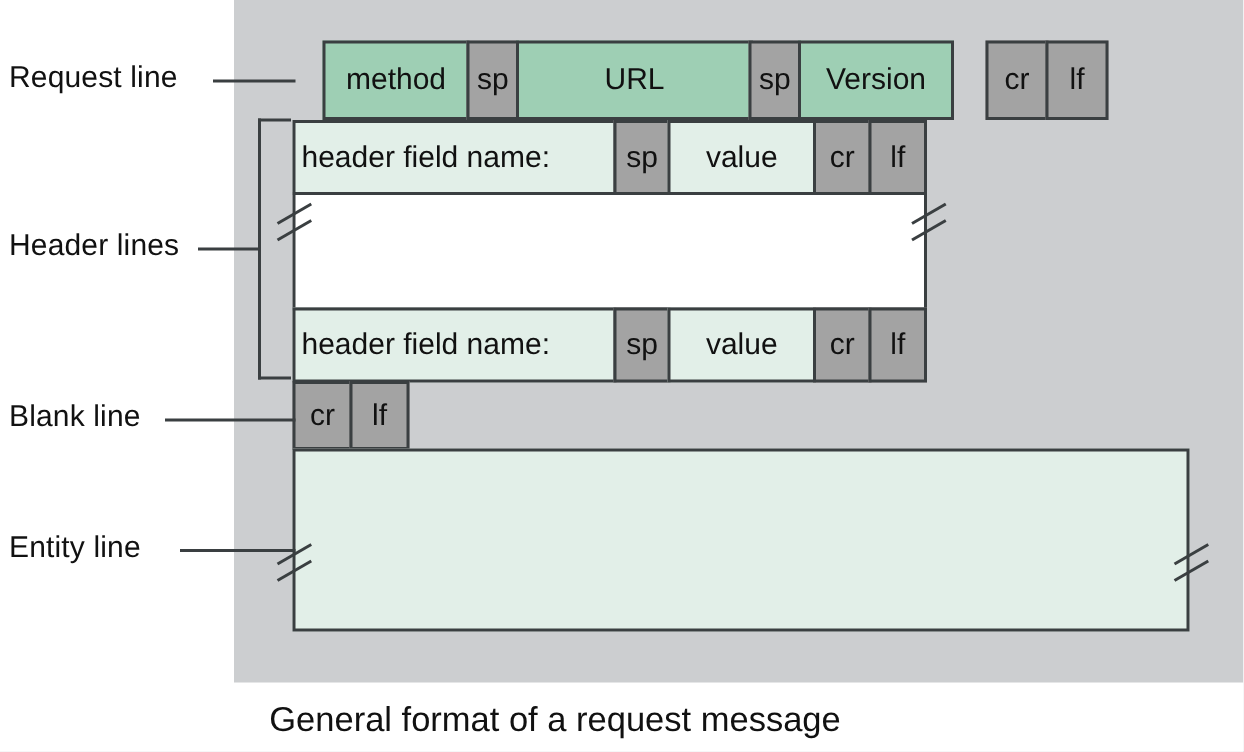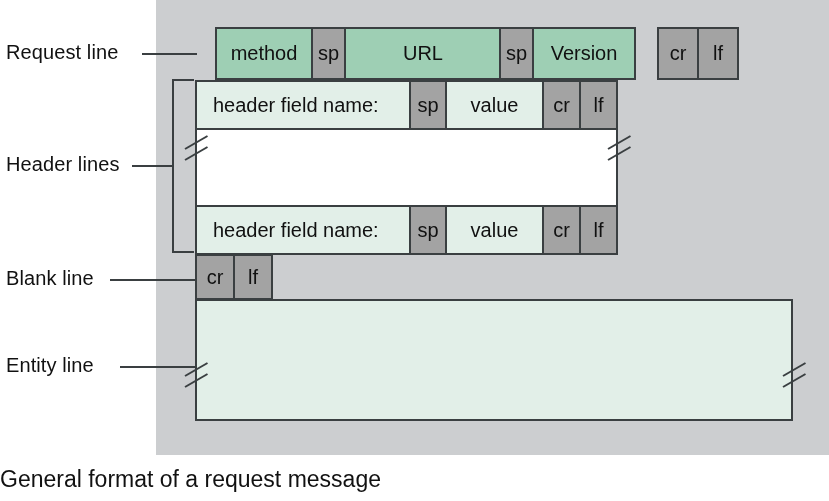"header field name:" .cell.left { padding-left: 16px -> 4px }
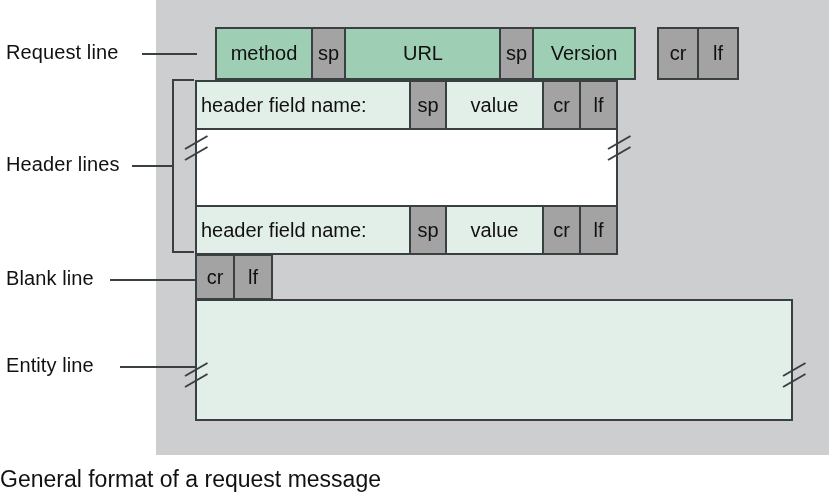"General format of a request" .caption { text-align: left -> center }
